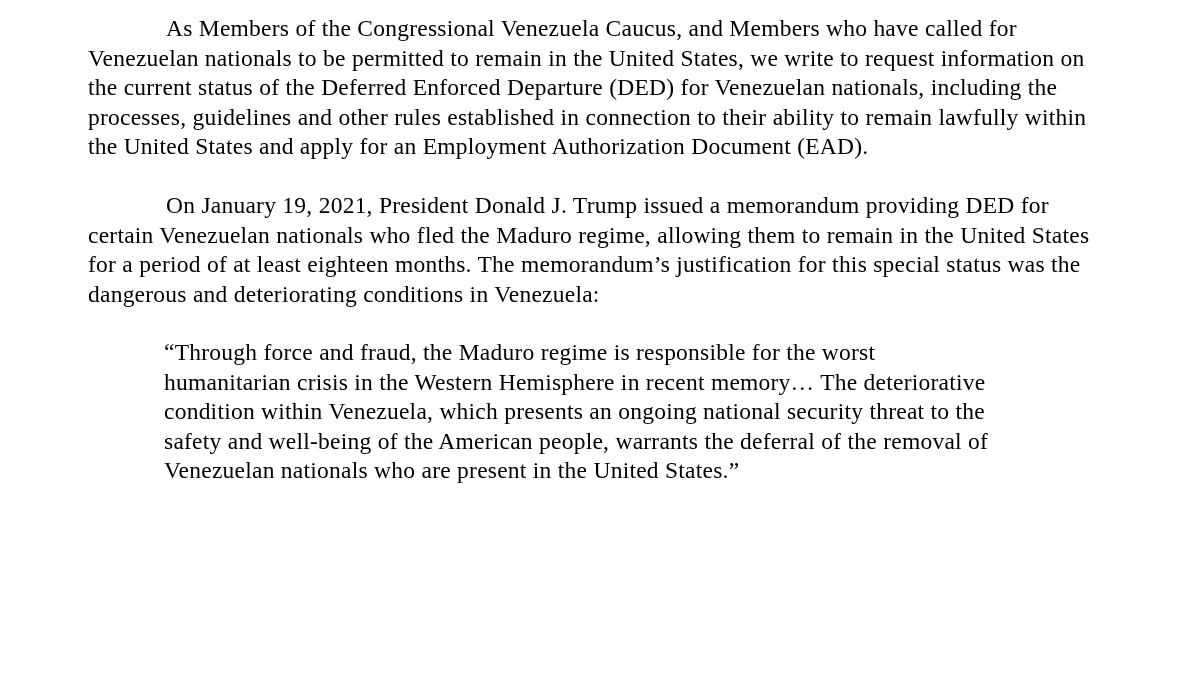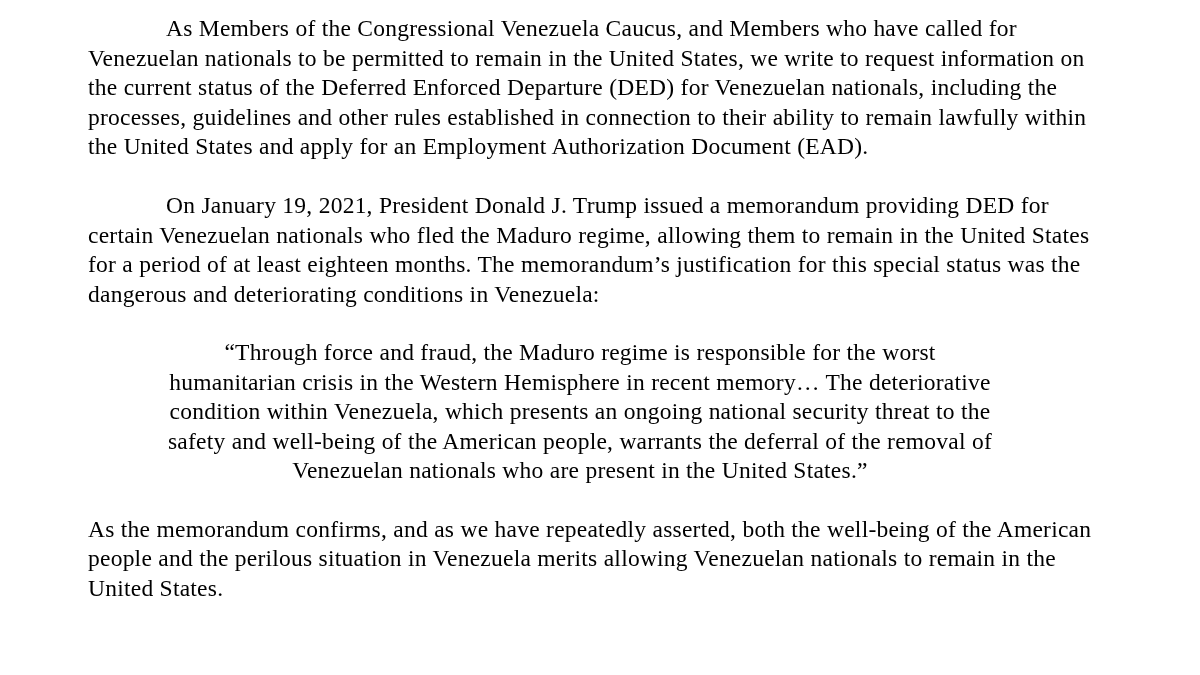"“Through force and fraud, the" blockquote.blockquote { text-align: center -> none }
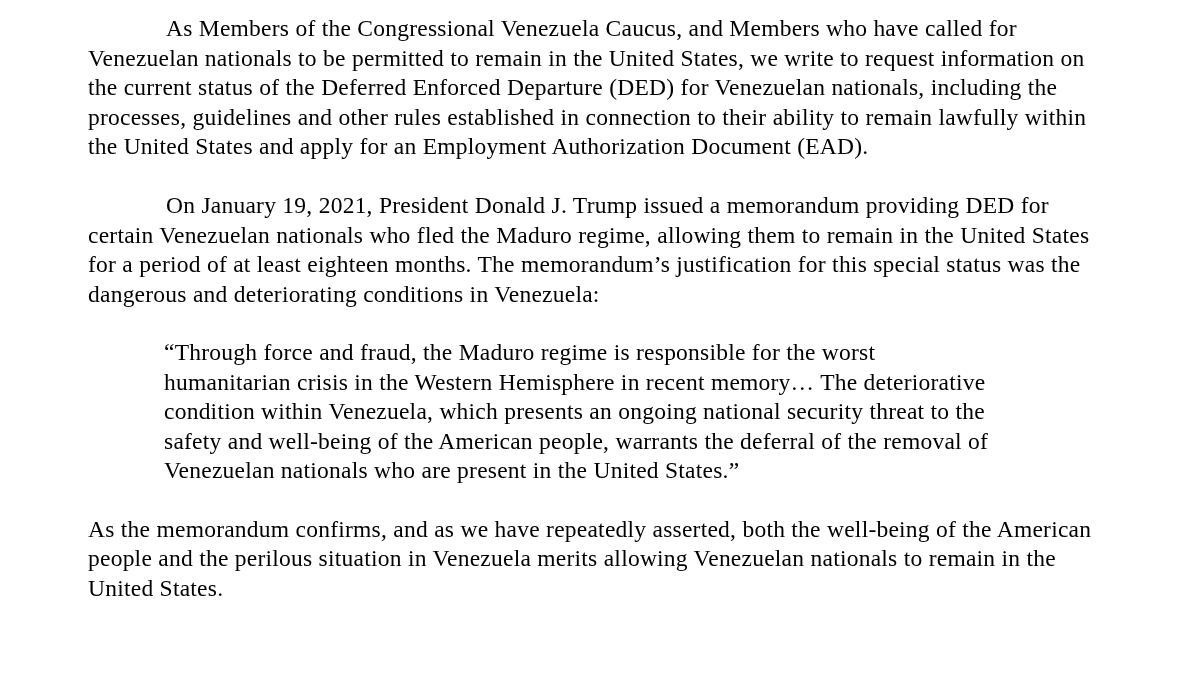"As the memorandum confirms, and" p.para { html: <p>As the memorandum confirms, and as we have repeatedly asserted, both the well-being of the American people and the perilous situation in Venezuela merits allowing Venezuelan nationals to remain in the United States.</p> -> none }
